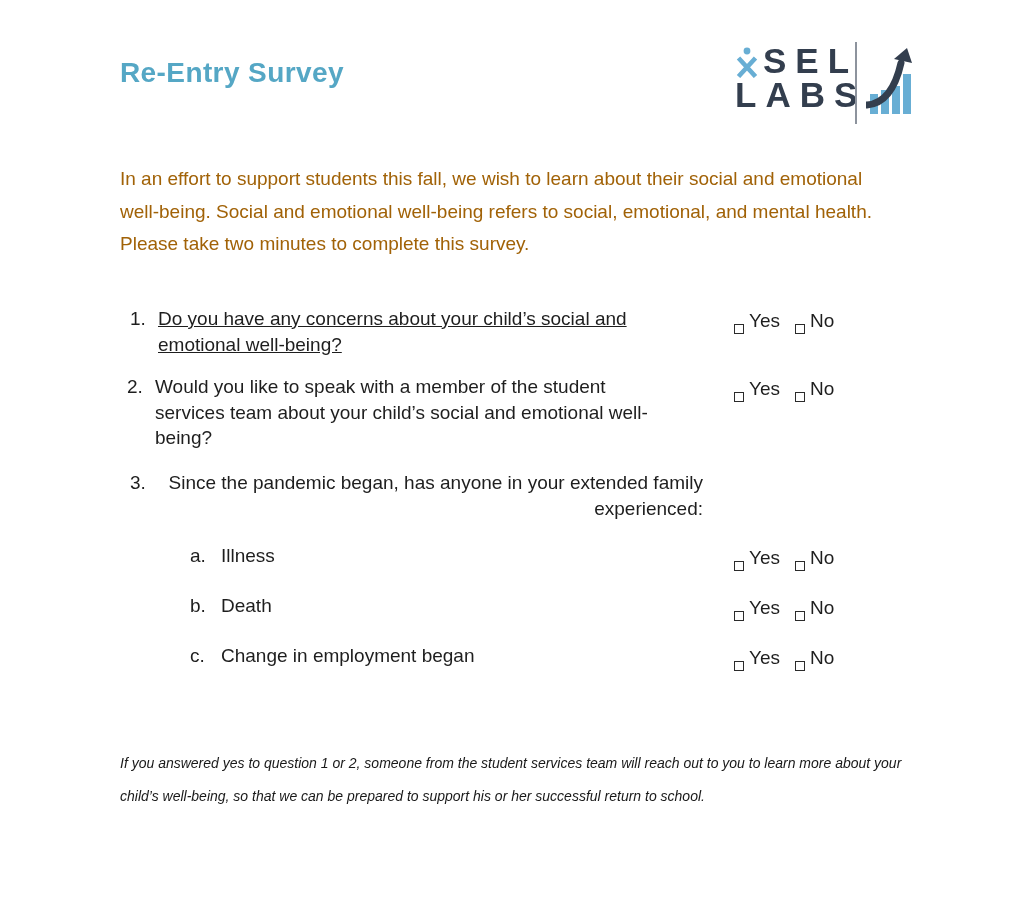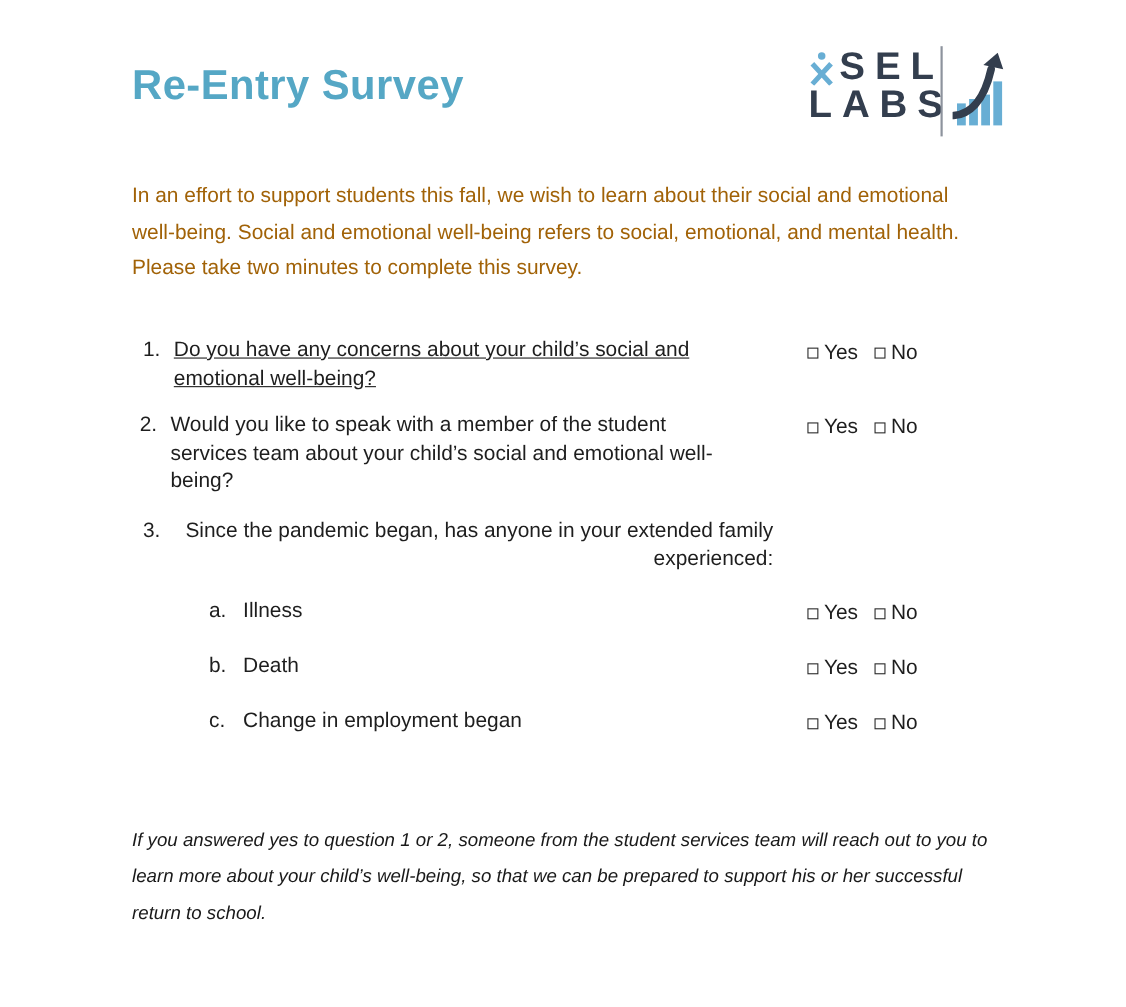"Re-Entry Survey" .page-title { font-size: 38px -> 28px }
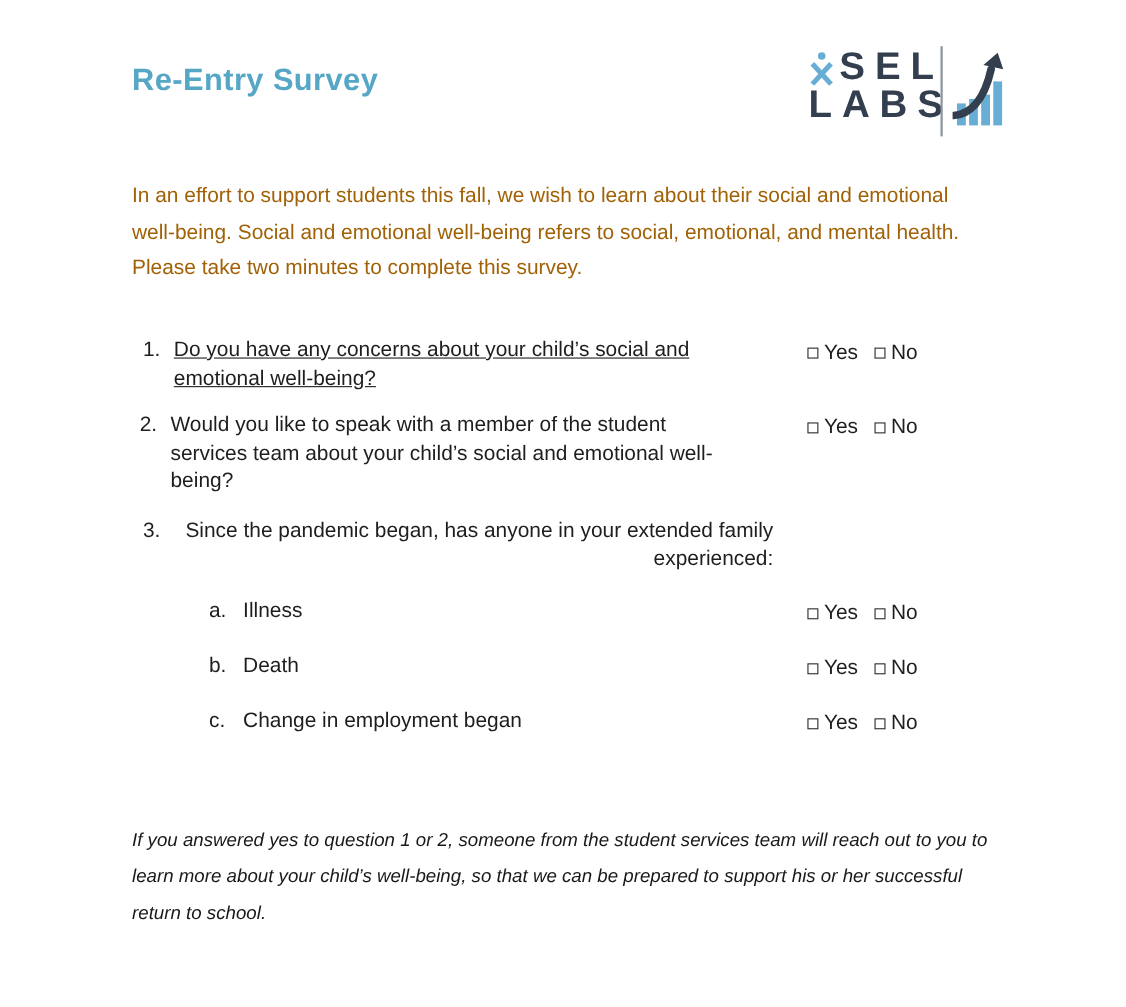"Yes" .yn { align-items: center -> flex-end }
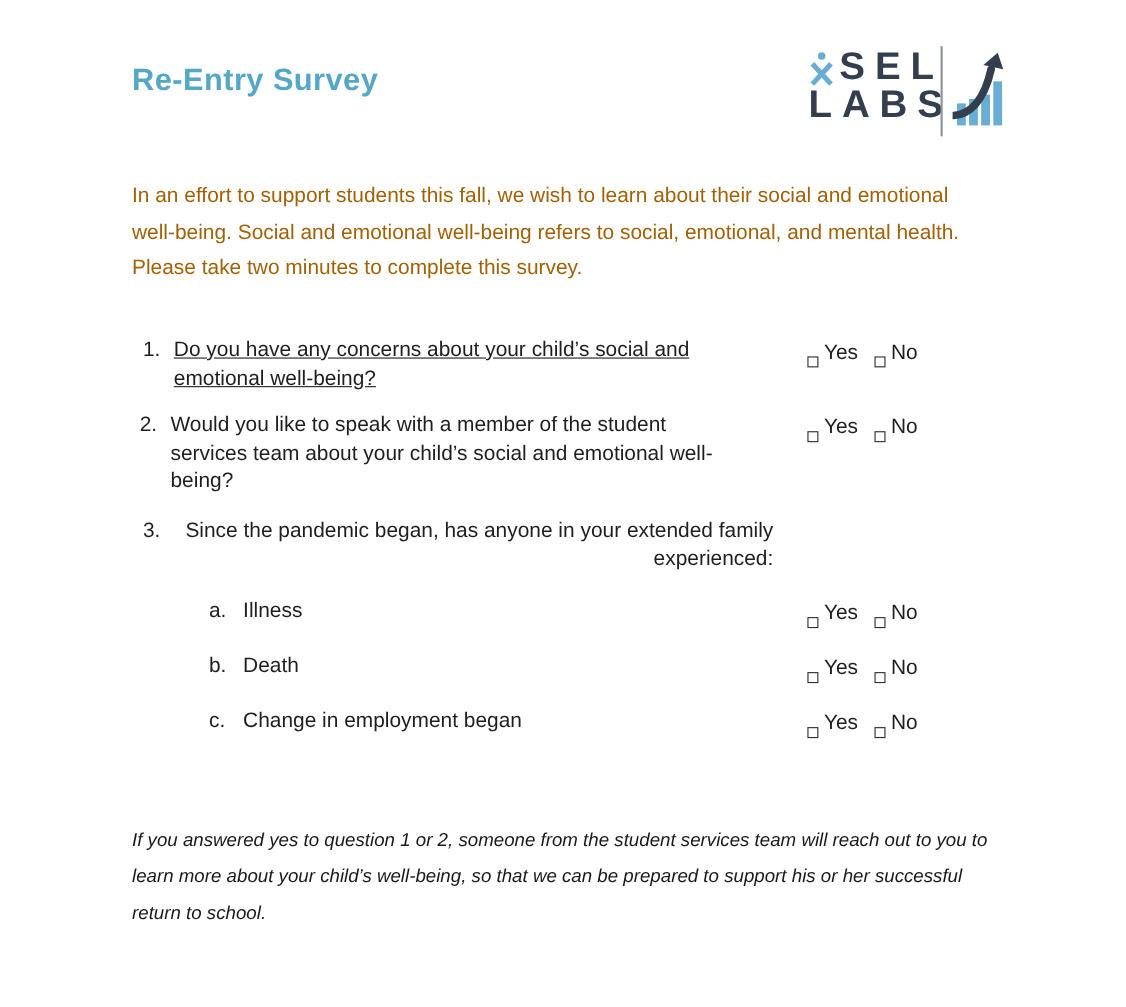"If you answered yes to" .footer-note { font-size: 17px -> 14px }
